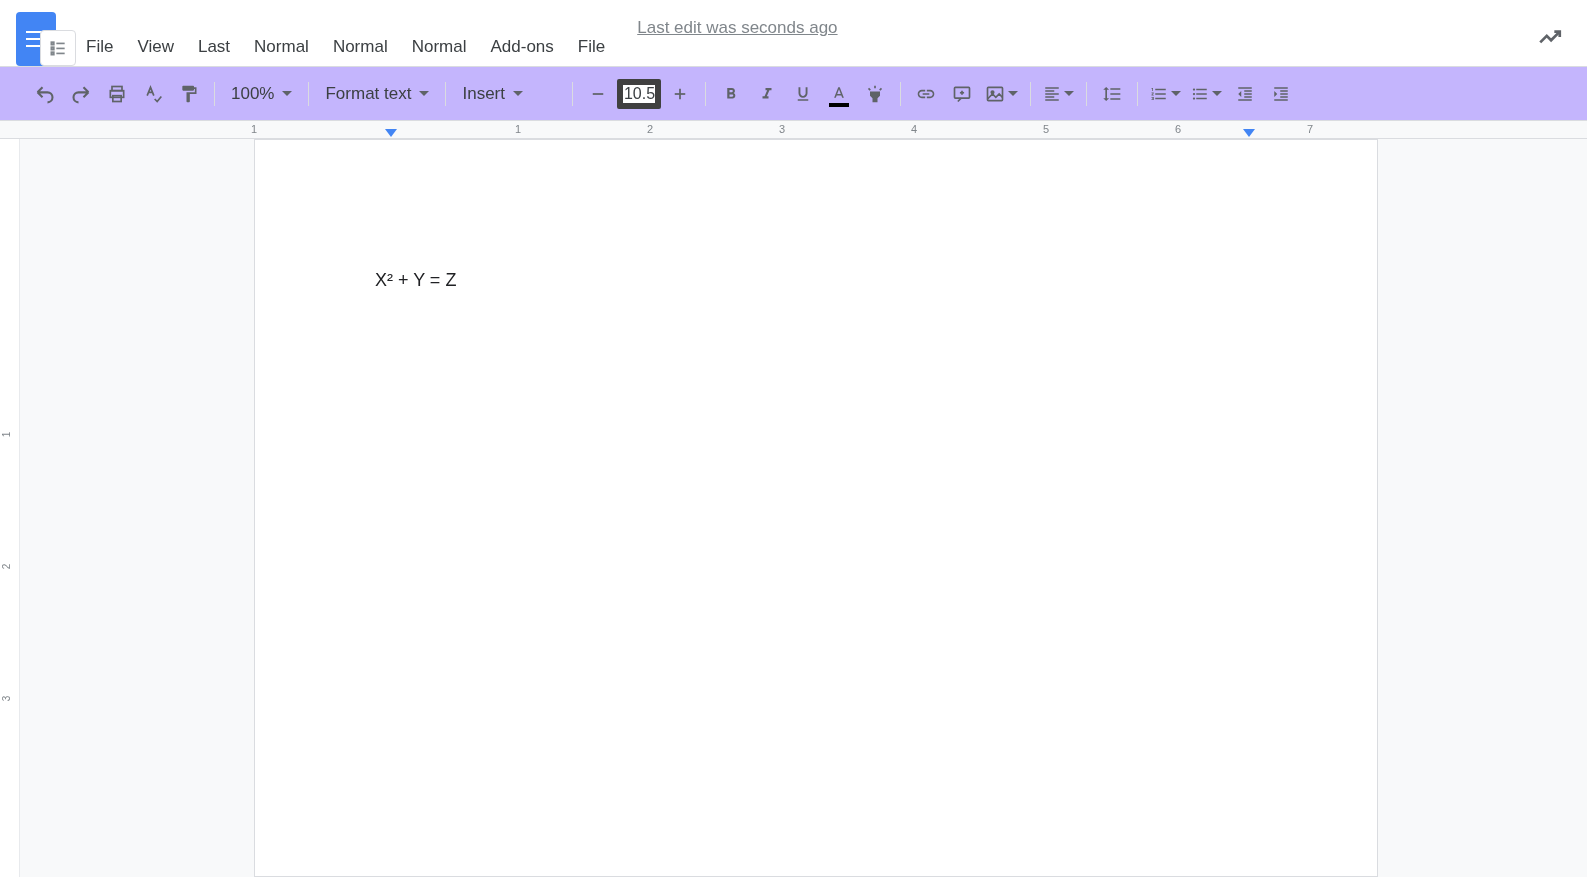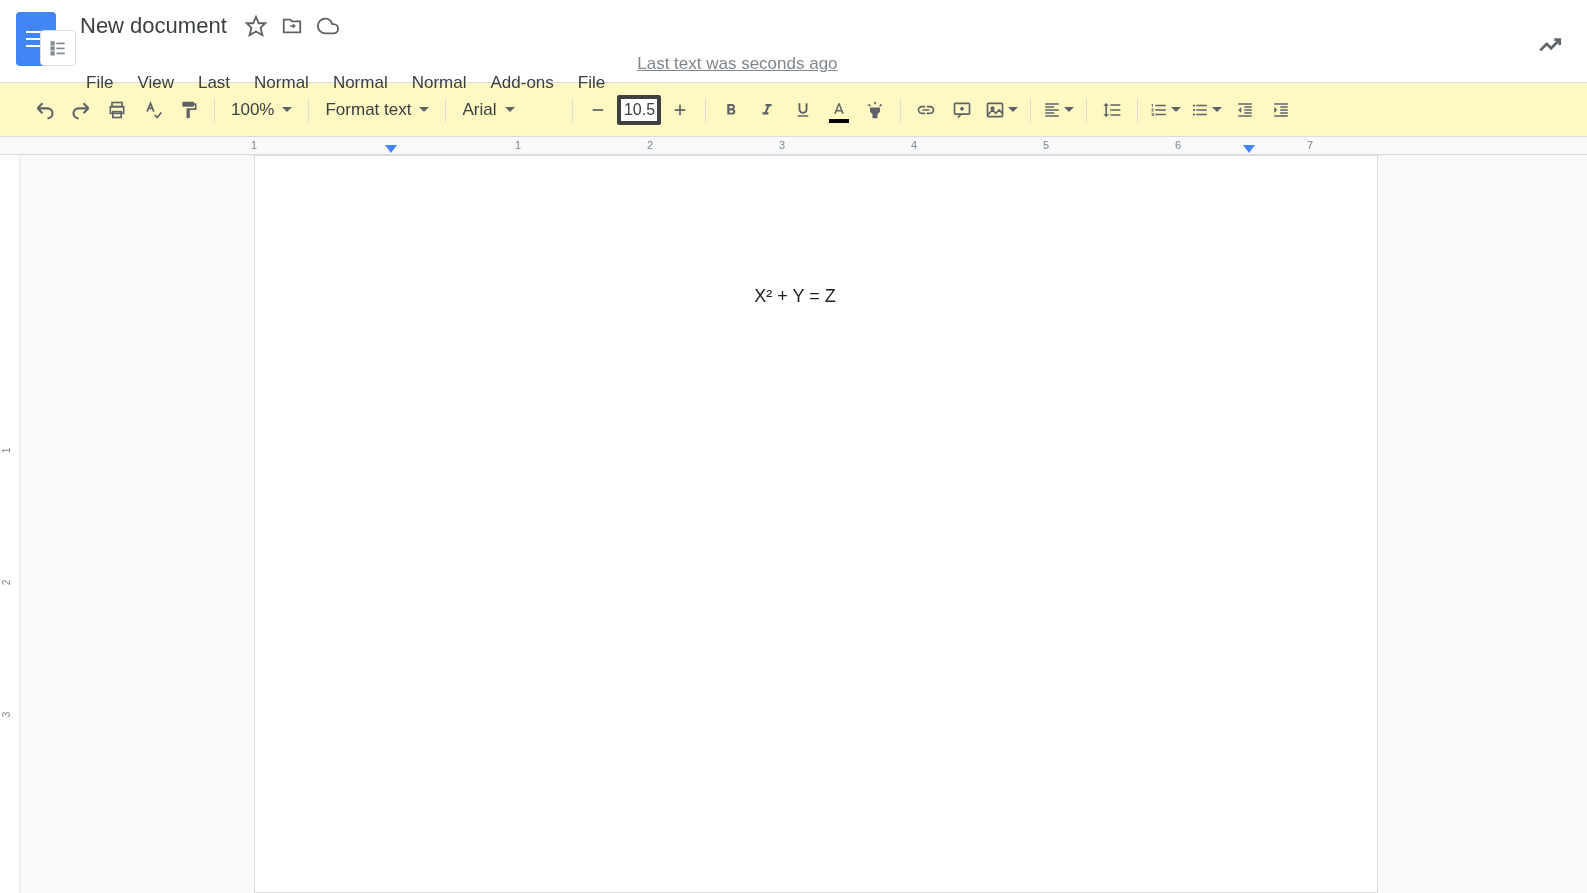"New document" div.title-row { html: <div> <div>New document</div> <div> <svg> <polygon></polygon> </svg> </div> <div> <svg> <path></path> <path></path> </svg> </div> <div> <svg> <path></path> </svg> </div> </div> -> none }
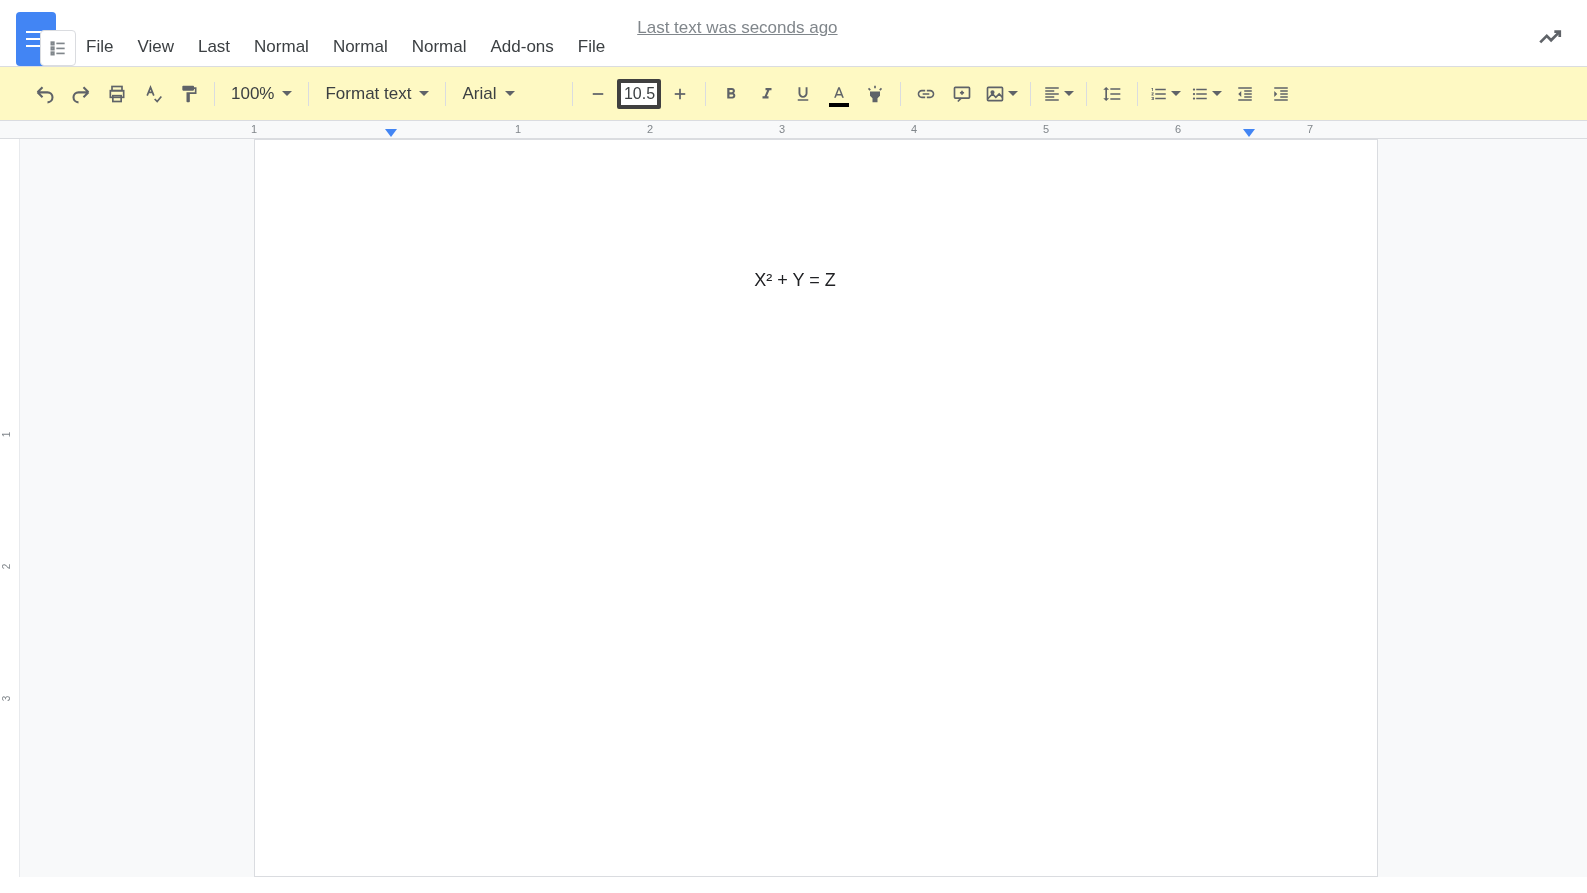"Last text was seconds ago" div.last-edit { text: text -> edit }
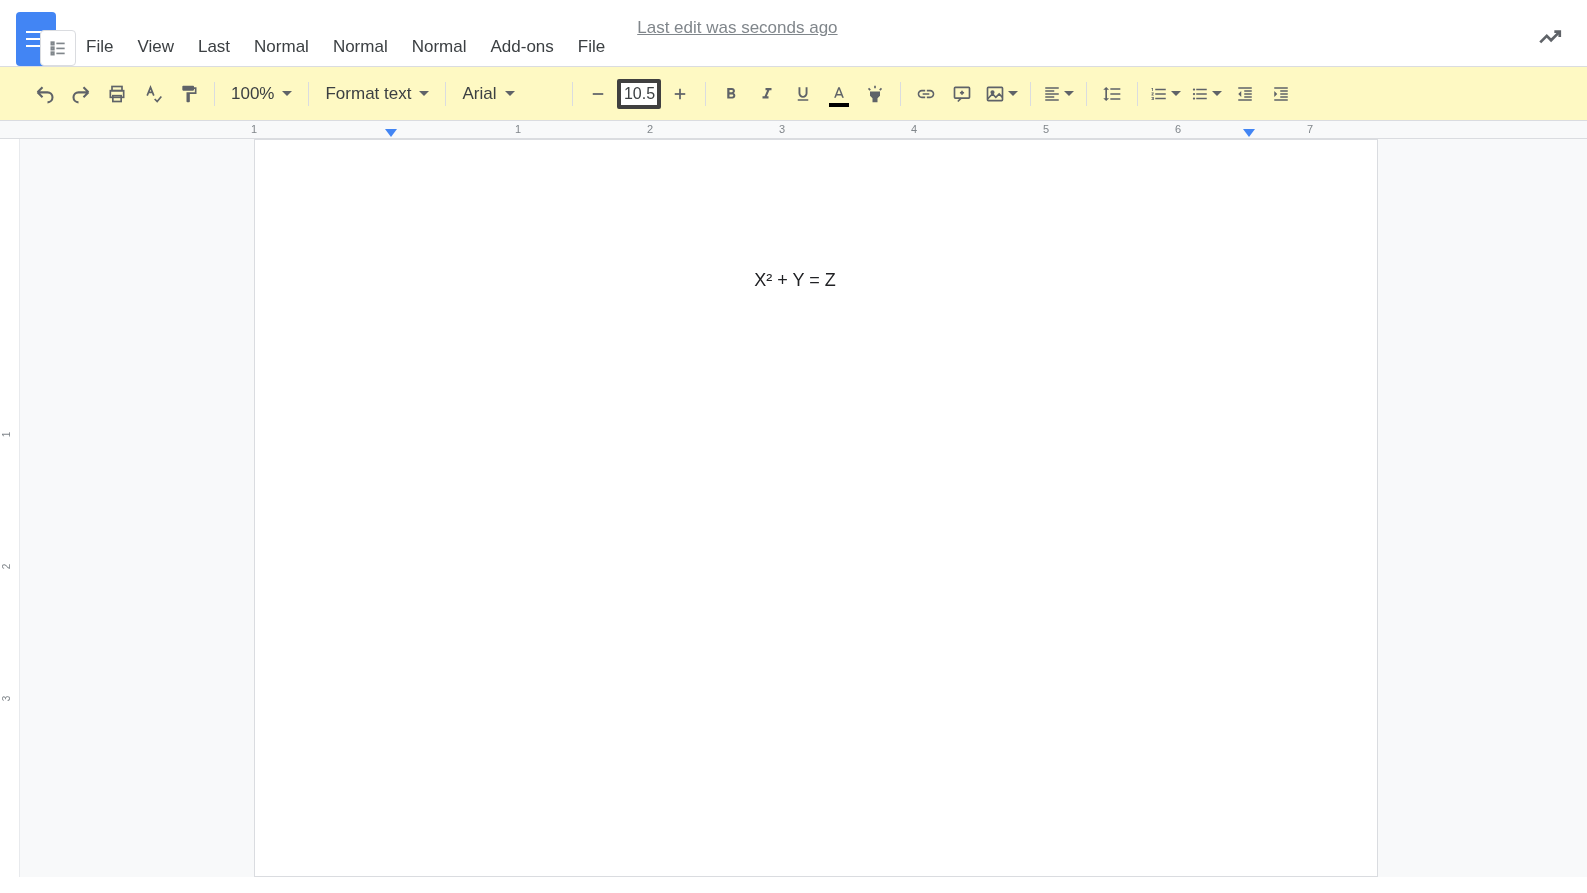"100%" .toolbar { background: #fef9c3 -> #c4b5fd }
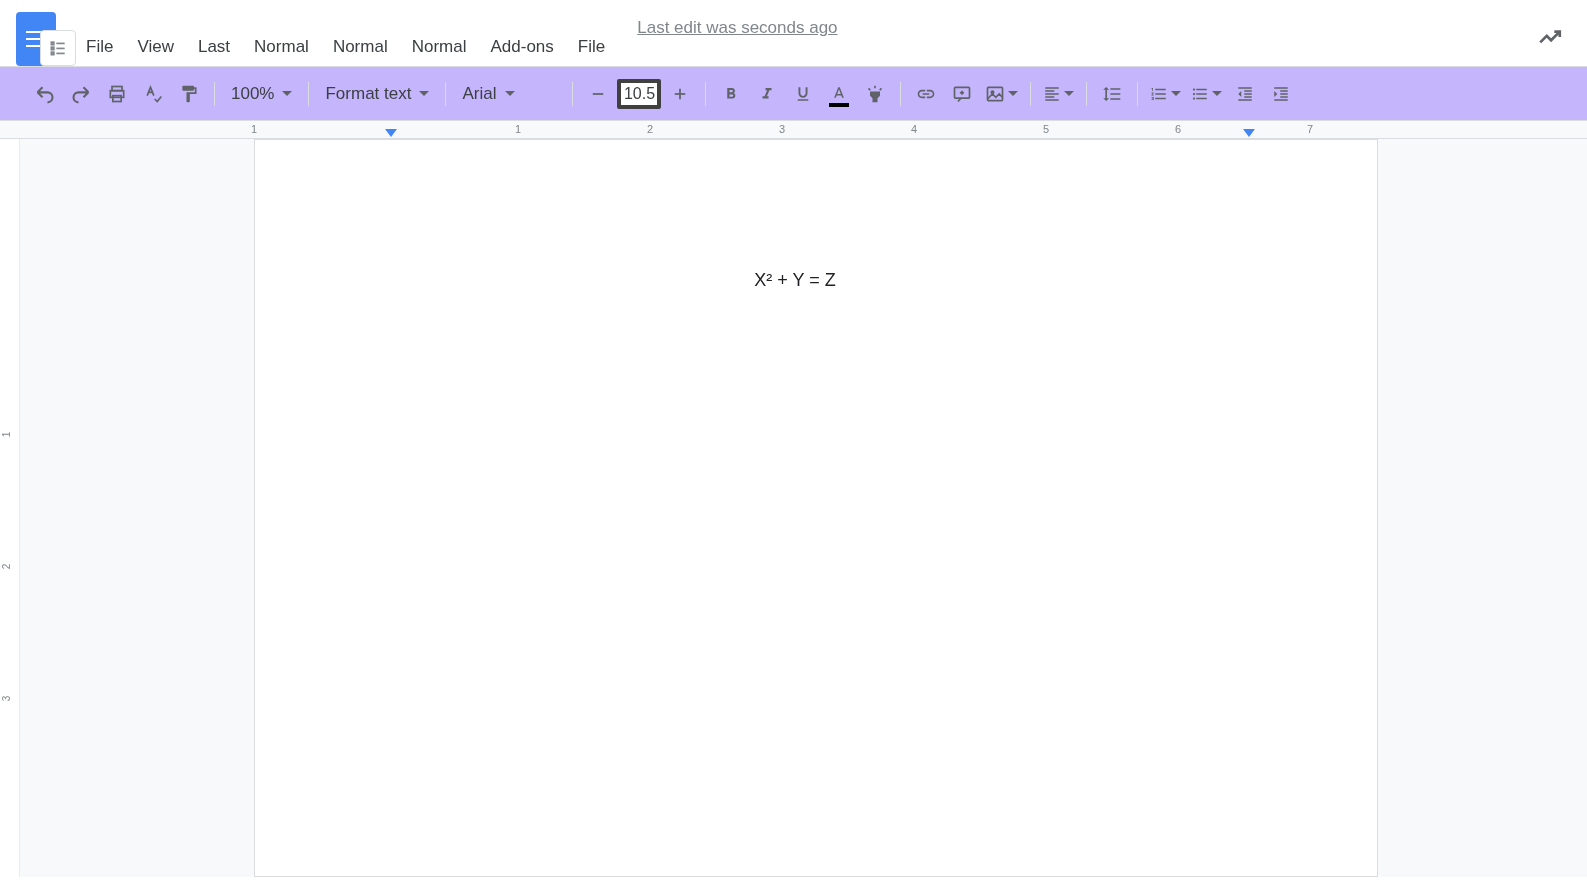"Arial" span { text: Arial -> Insert }
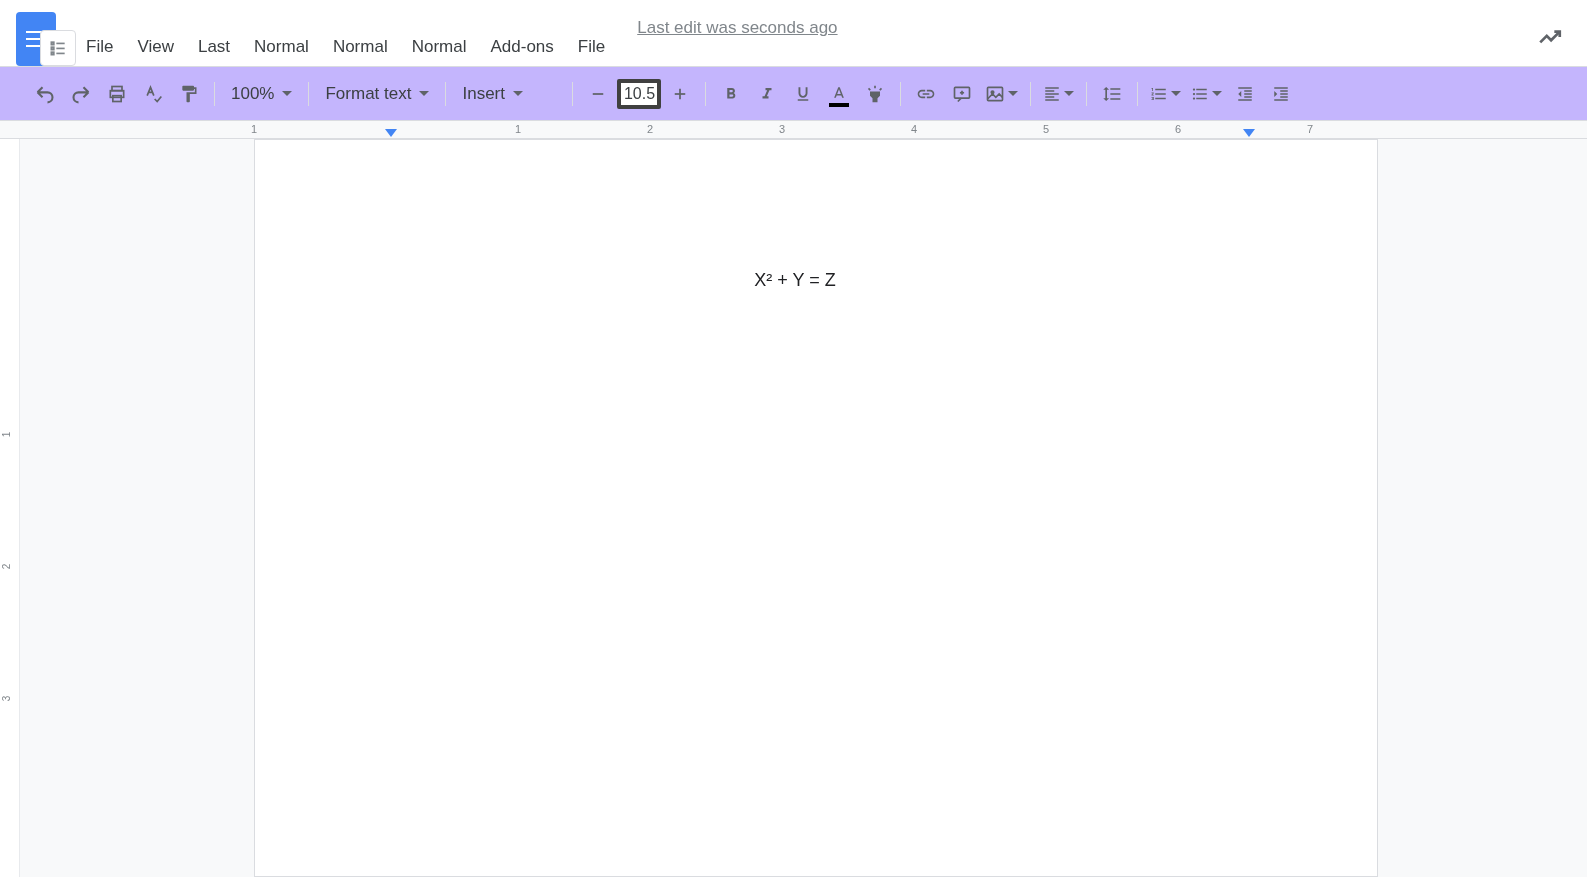"10.5" .font-size-input { border: 4px solid #404040 -> 6px solid #404040 }
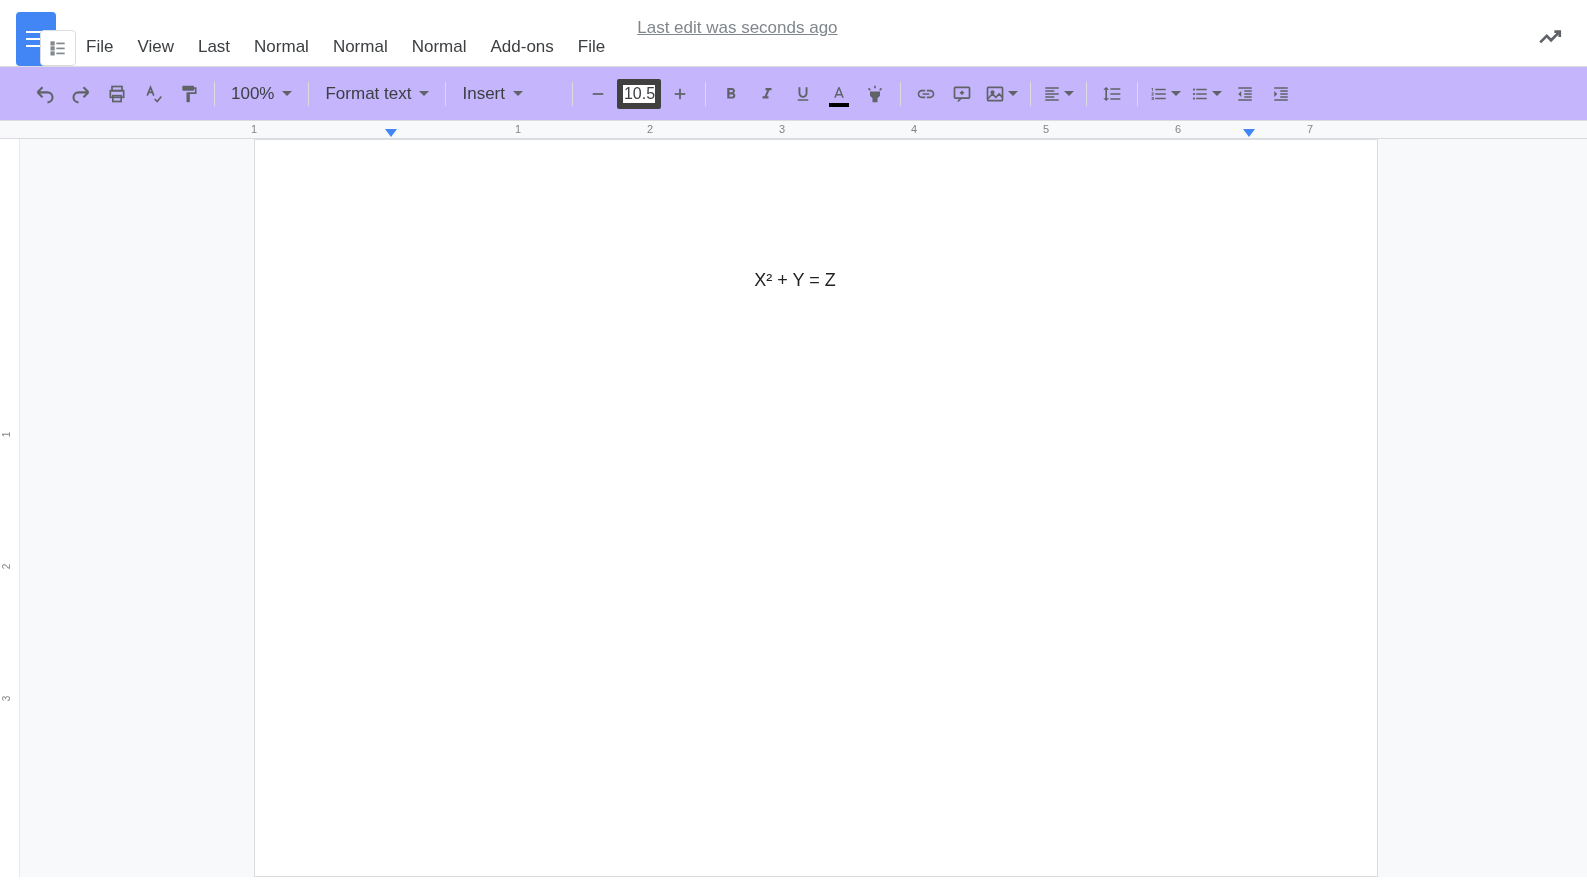"X² + Y = Z" .page { padding: 130px 132px 40px 90px -> 130px 132px 40px 120px; text-align: center -> none }
